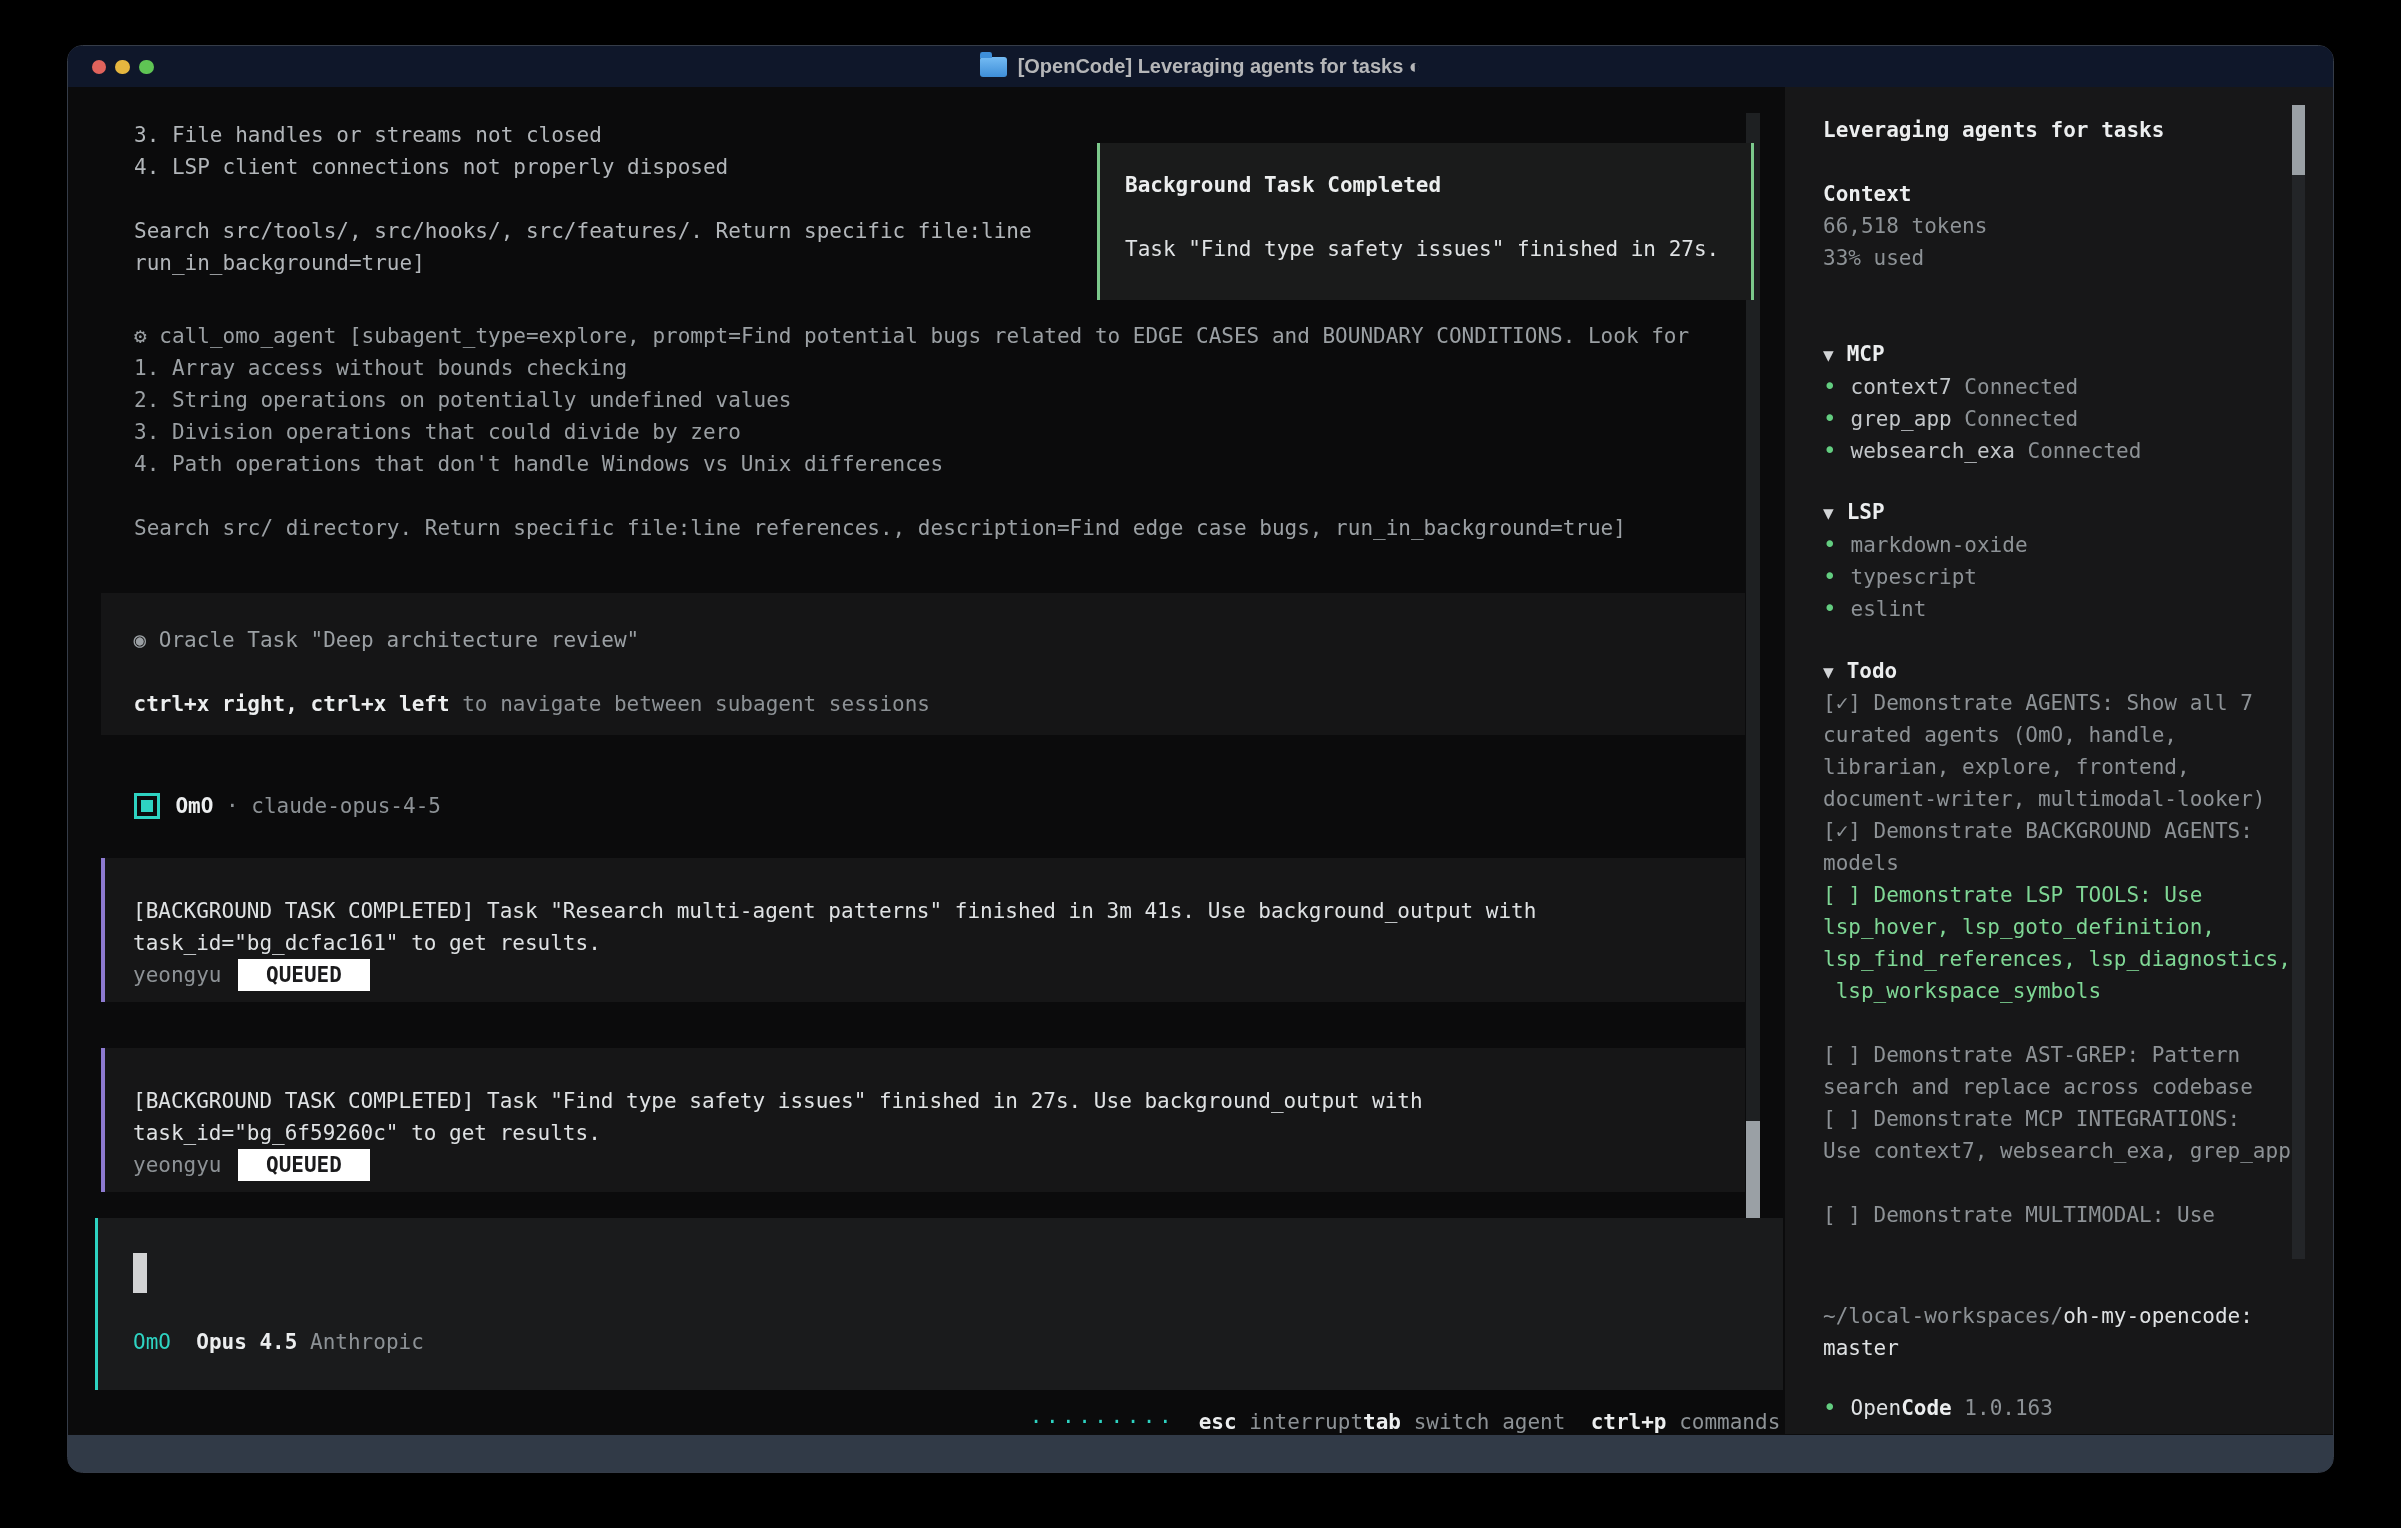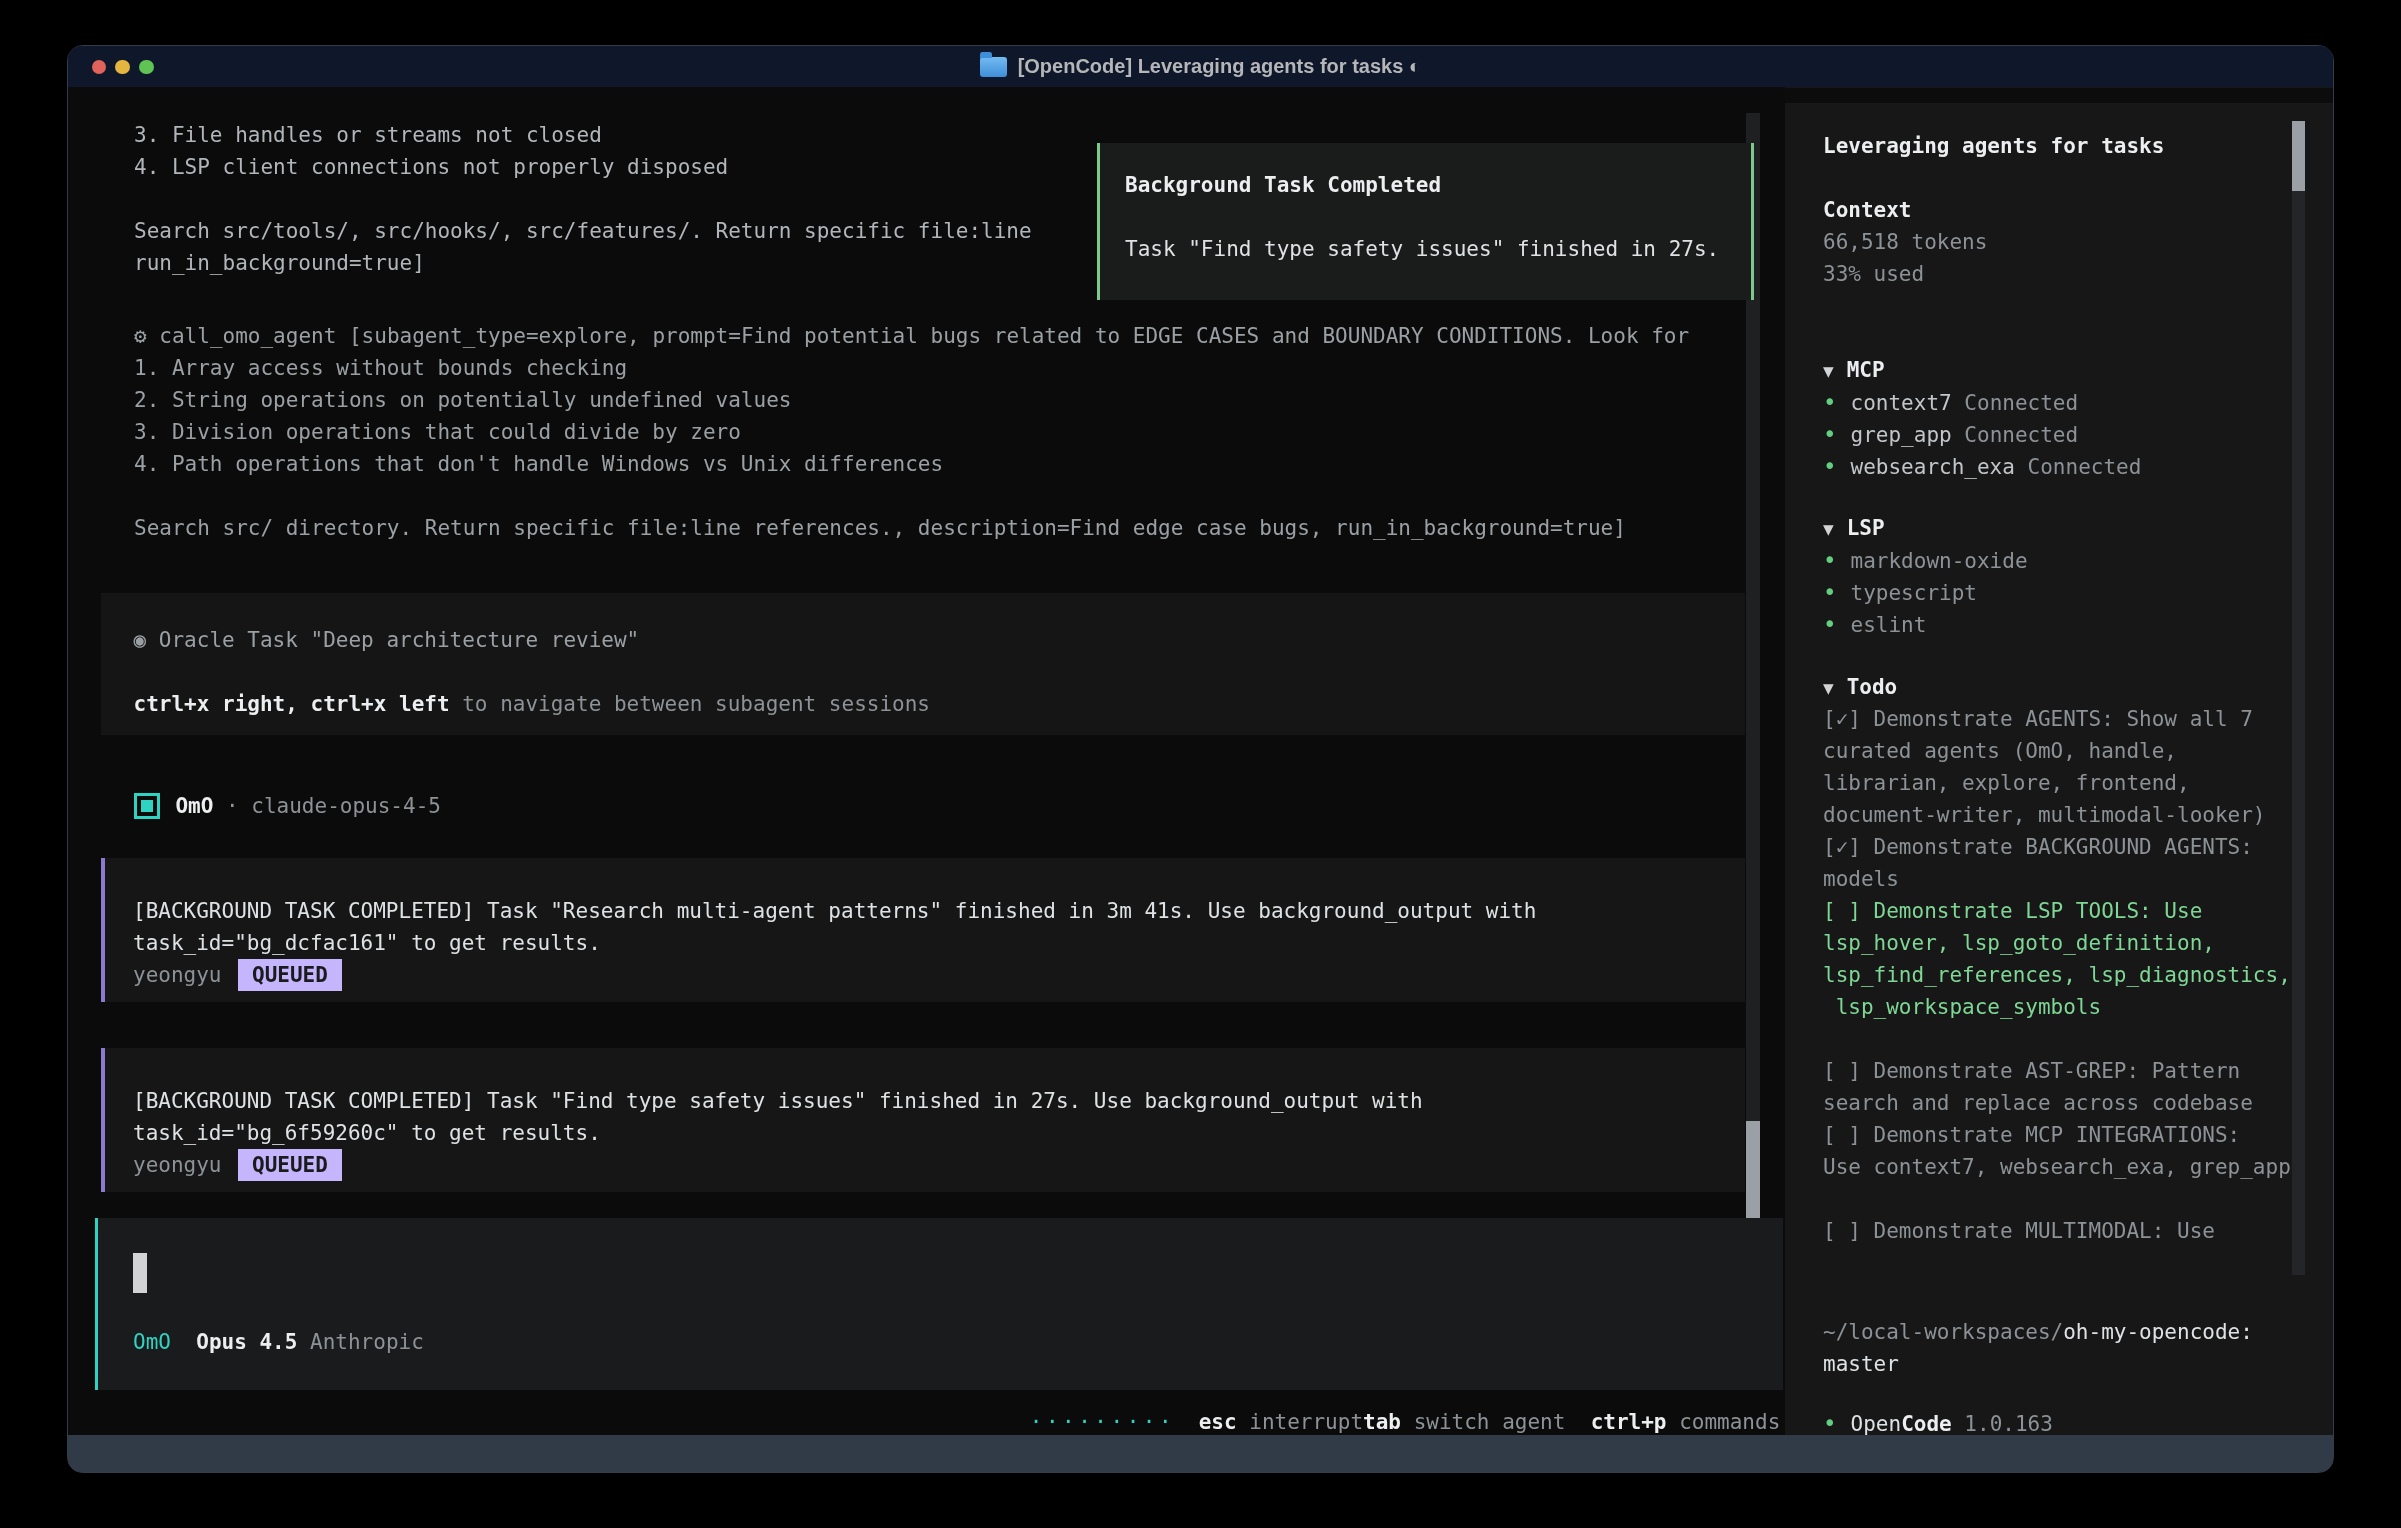"Leveraging agents for tasks" .sidebar { top: 57px -> 41px }
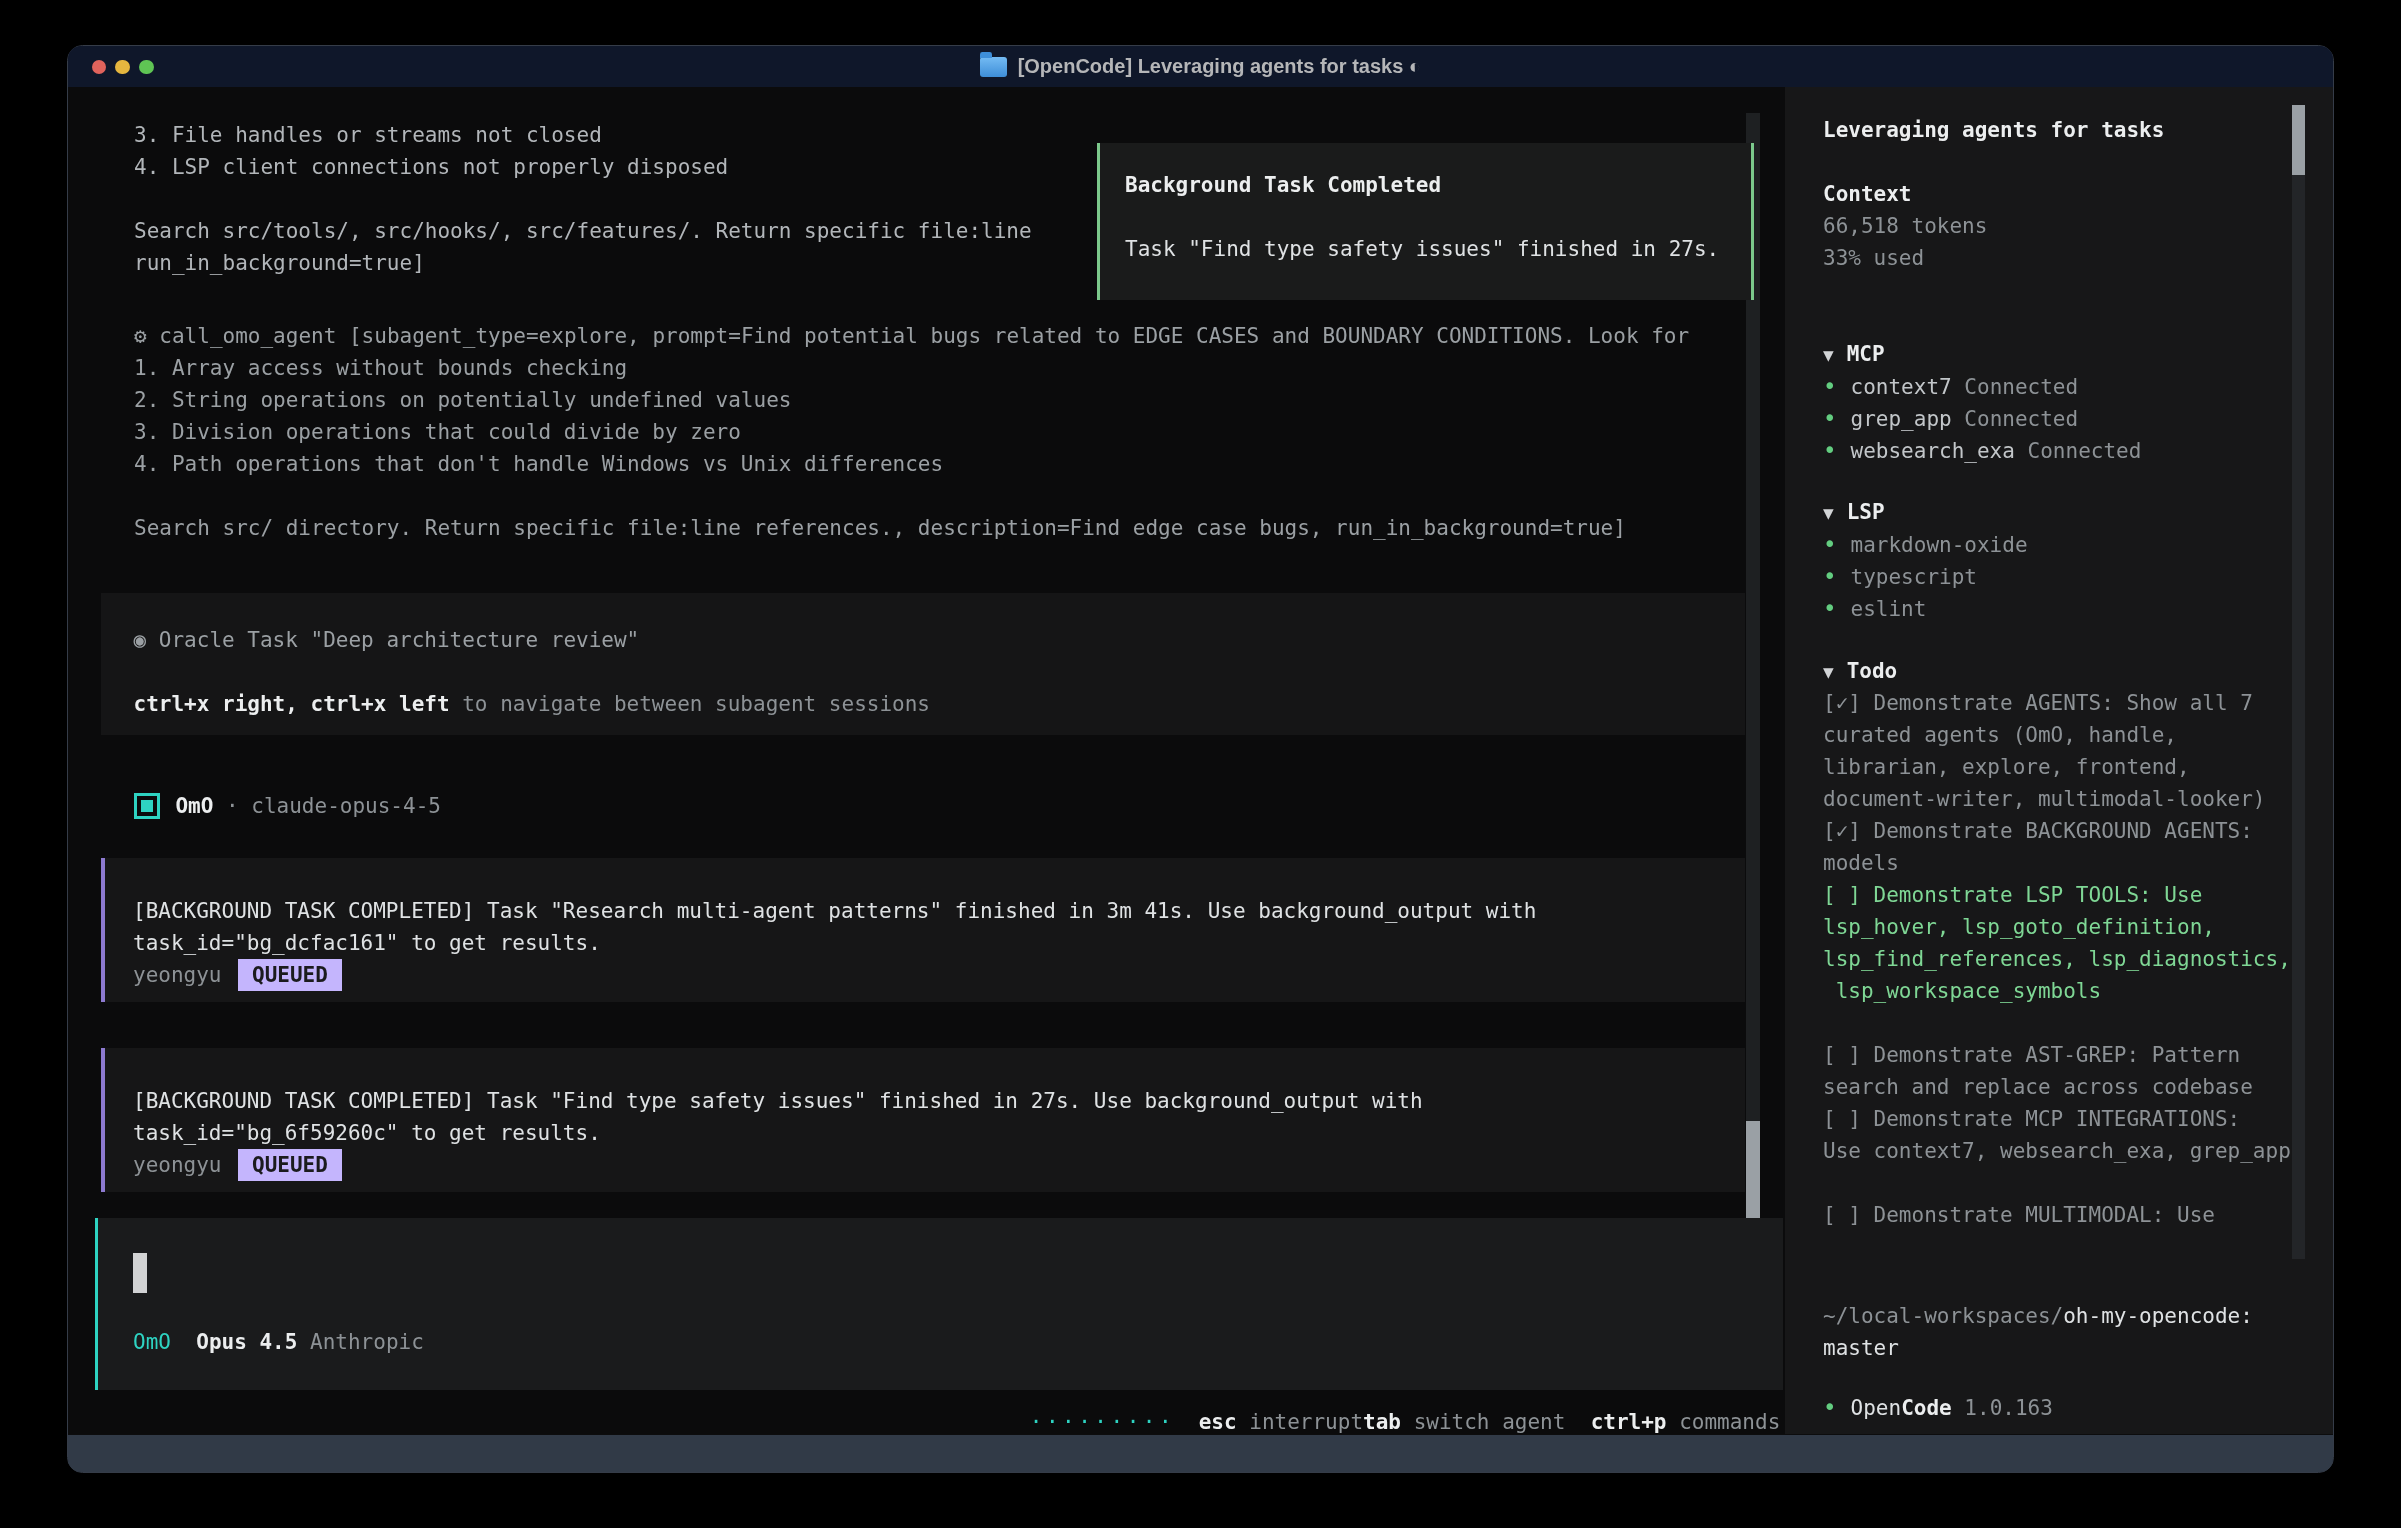"QUEUED" .badge { background: #c4b5fd -> #ffffff; padding: 0 14px -> 0 28px }
